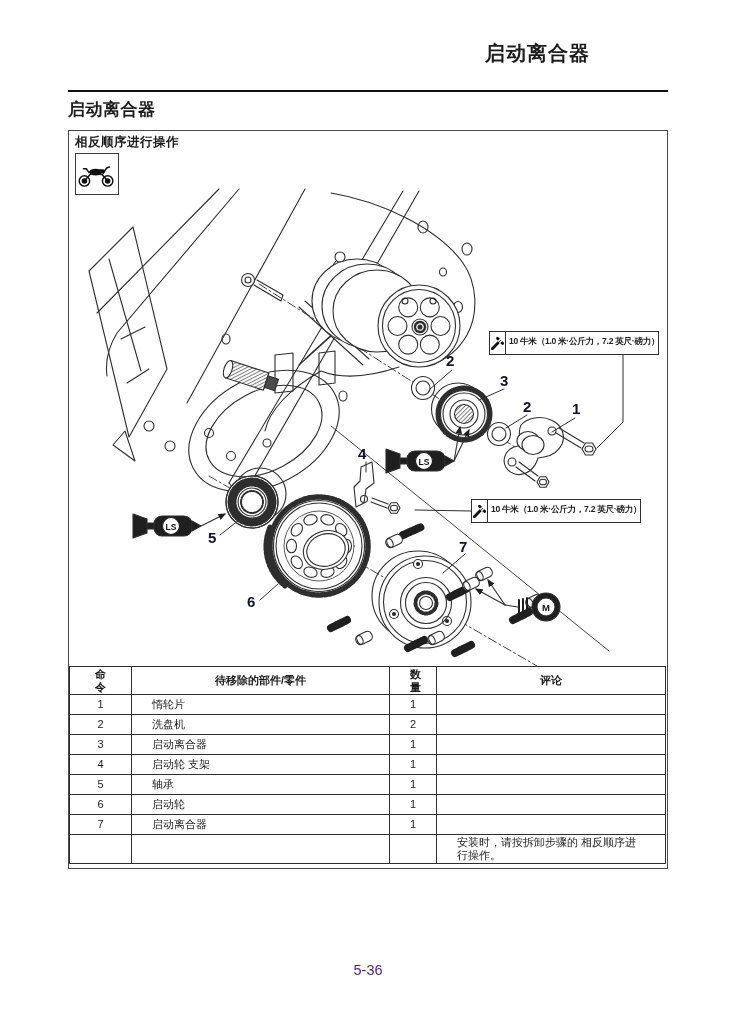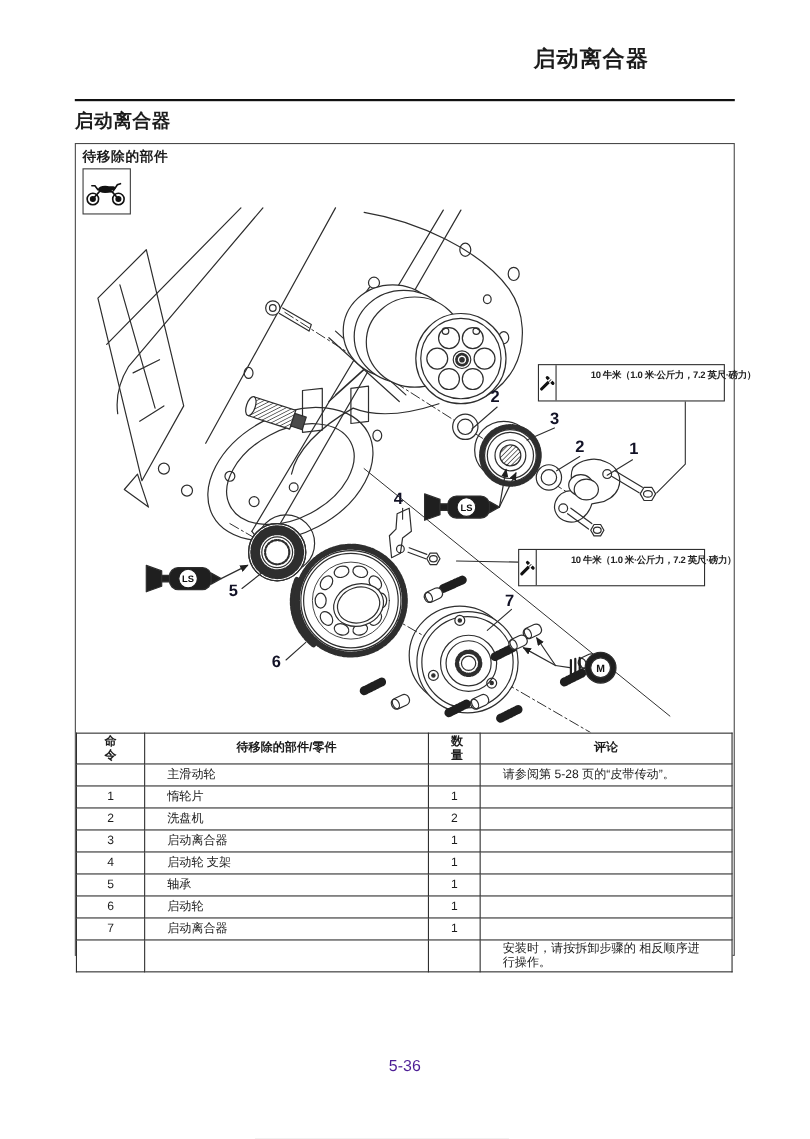"待移除的部件" div.proc-title { text: 待移除的部件 -> 相反顺序进行操作 }
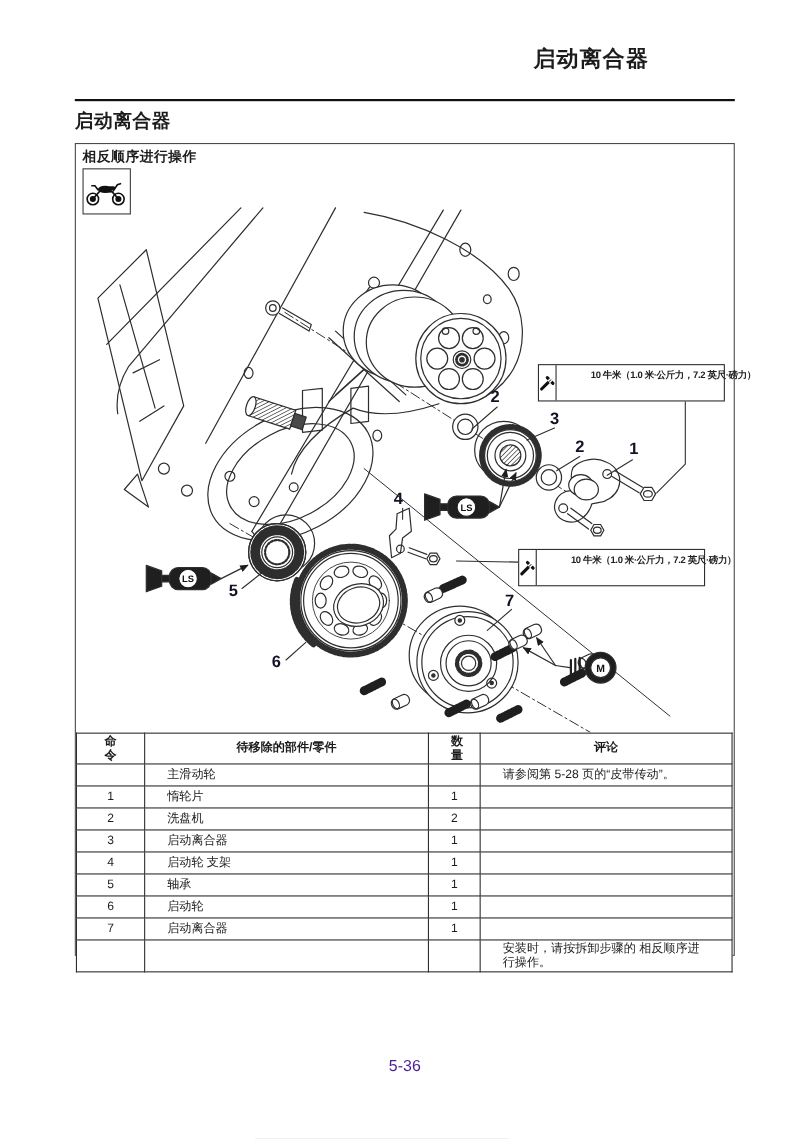"10 牛米（1.0 米·公斤力，7.2 英尺·磅力）" .torque { gap: 28px -> none; height: 34px -> 24px }
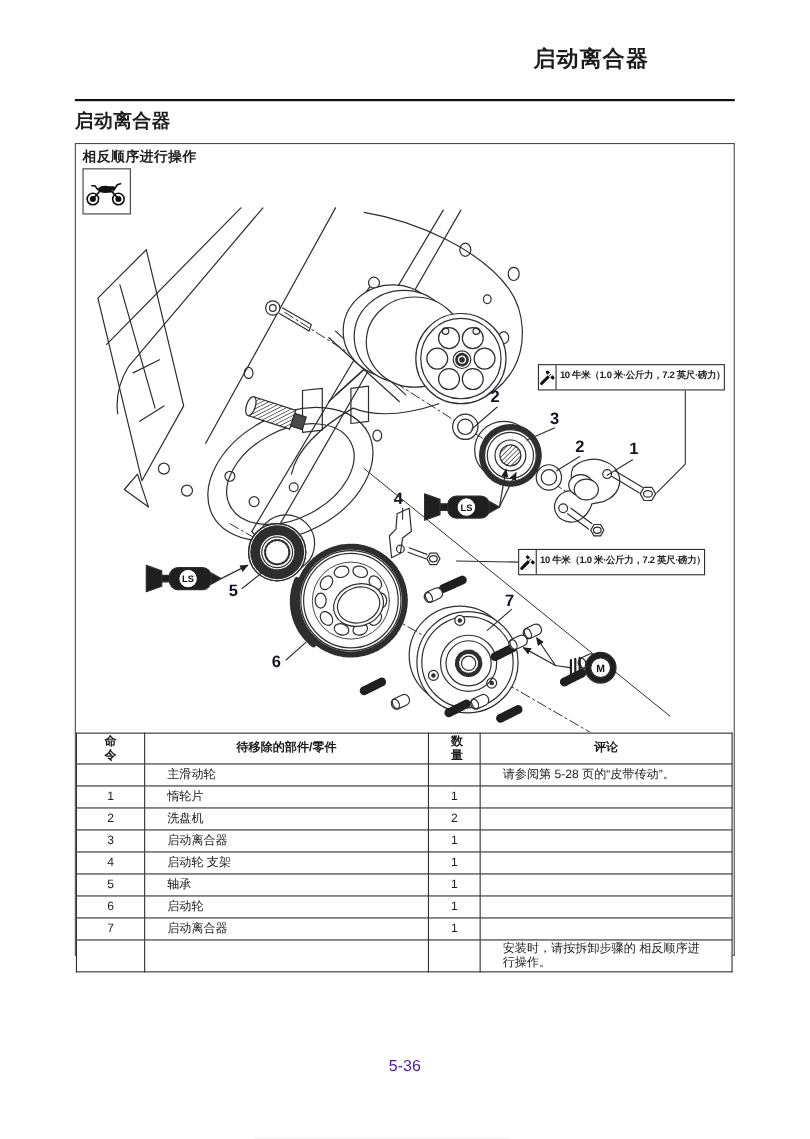"主滑动轮" tr { html: <tr> <td></td> <td>主滑动轮</td> <td></td> <td>请参阅第 5-28 页的“皮带传动”。</td> </tr> -> none }
